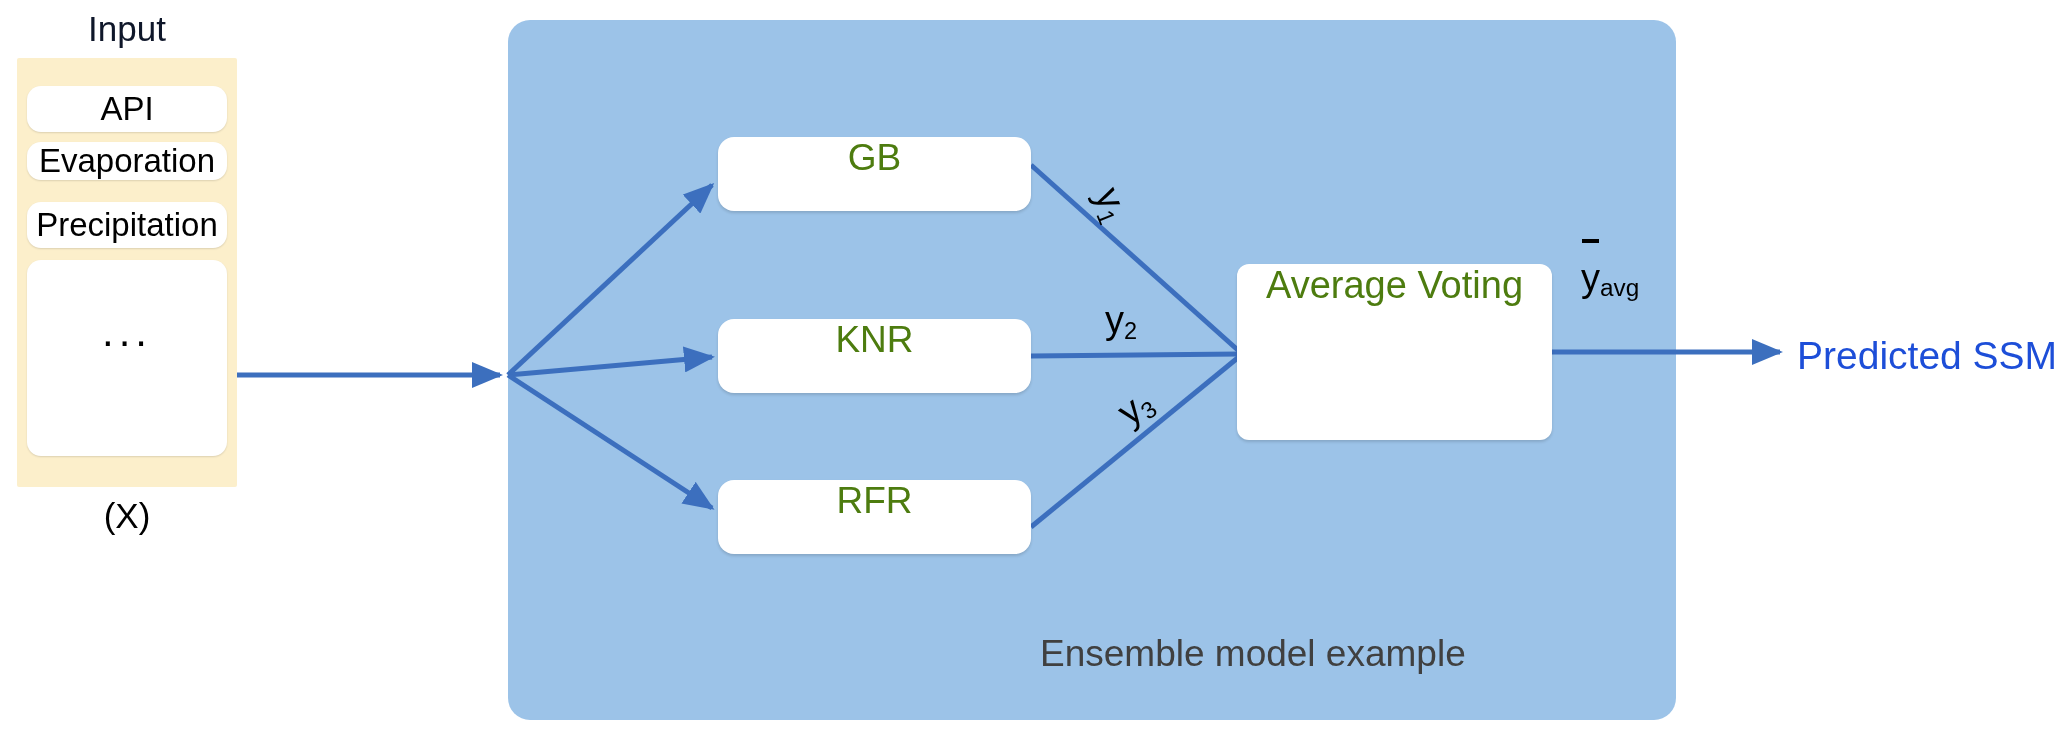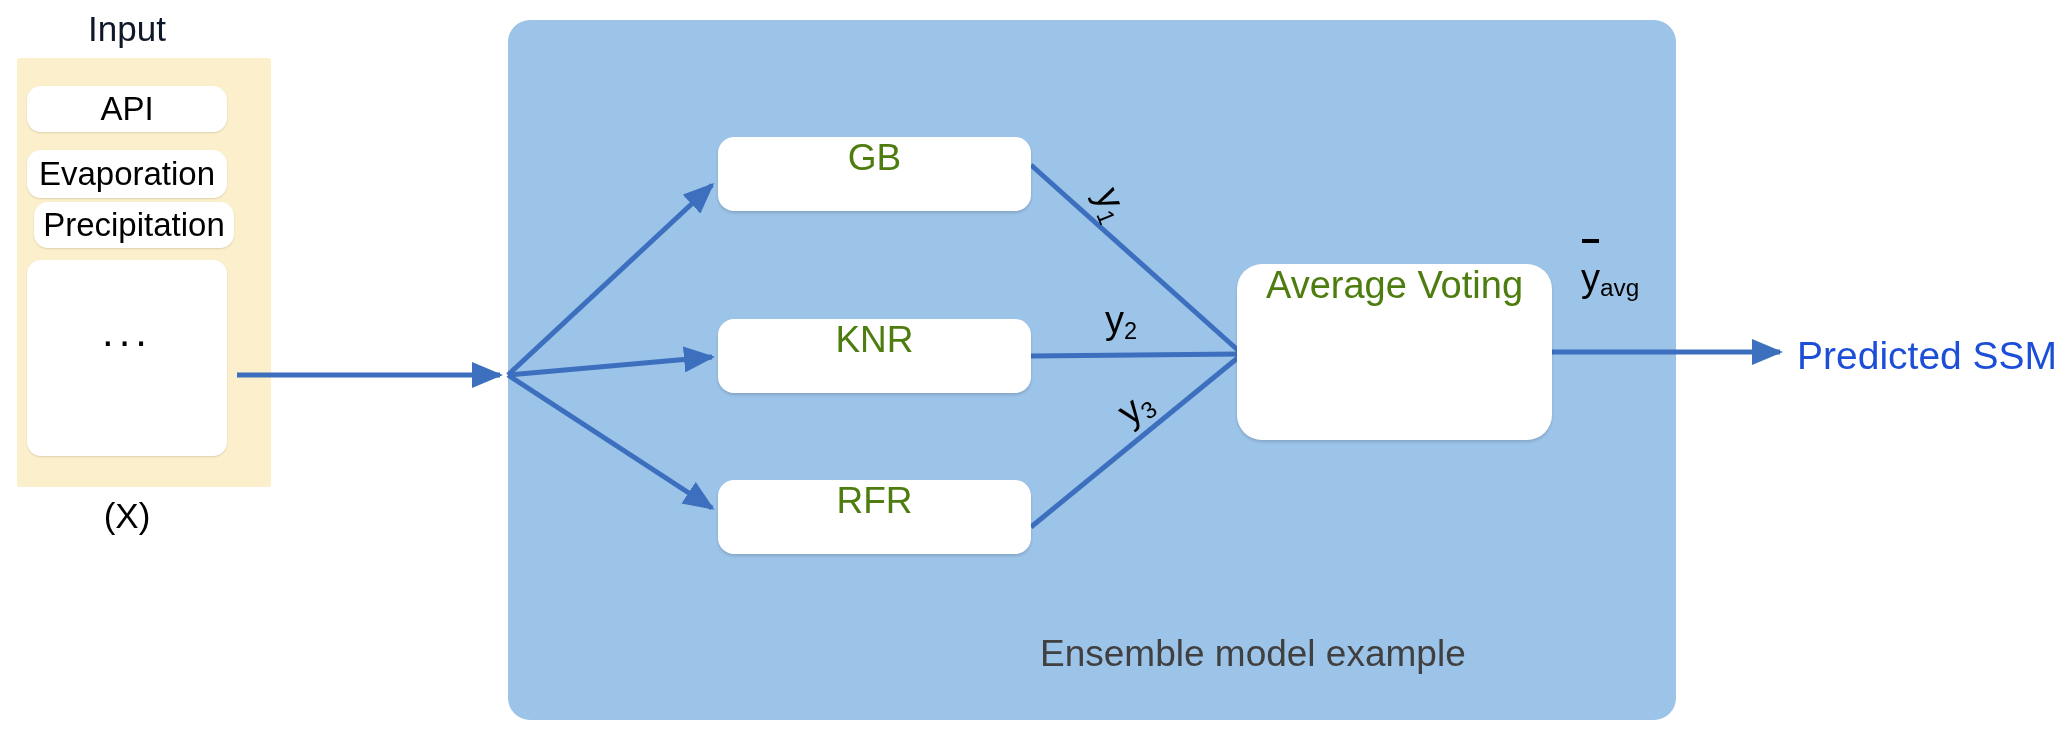"API" #input-panel { padding-left: 34px -> none }
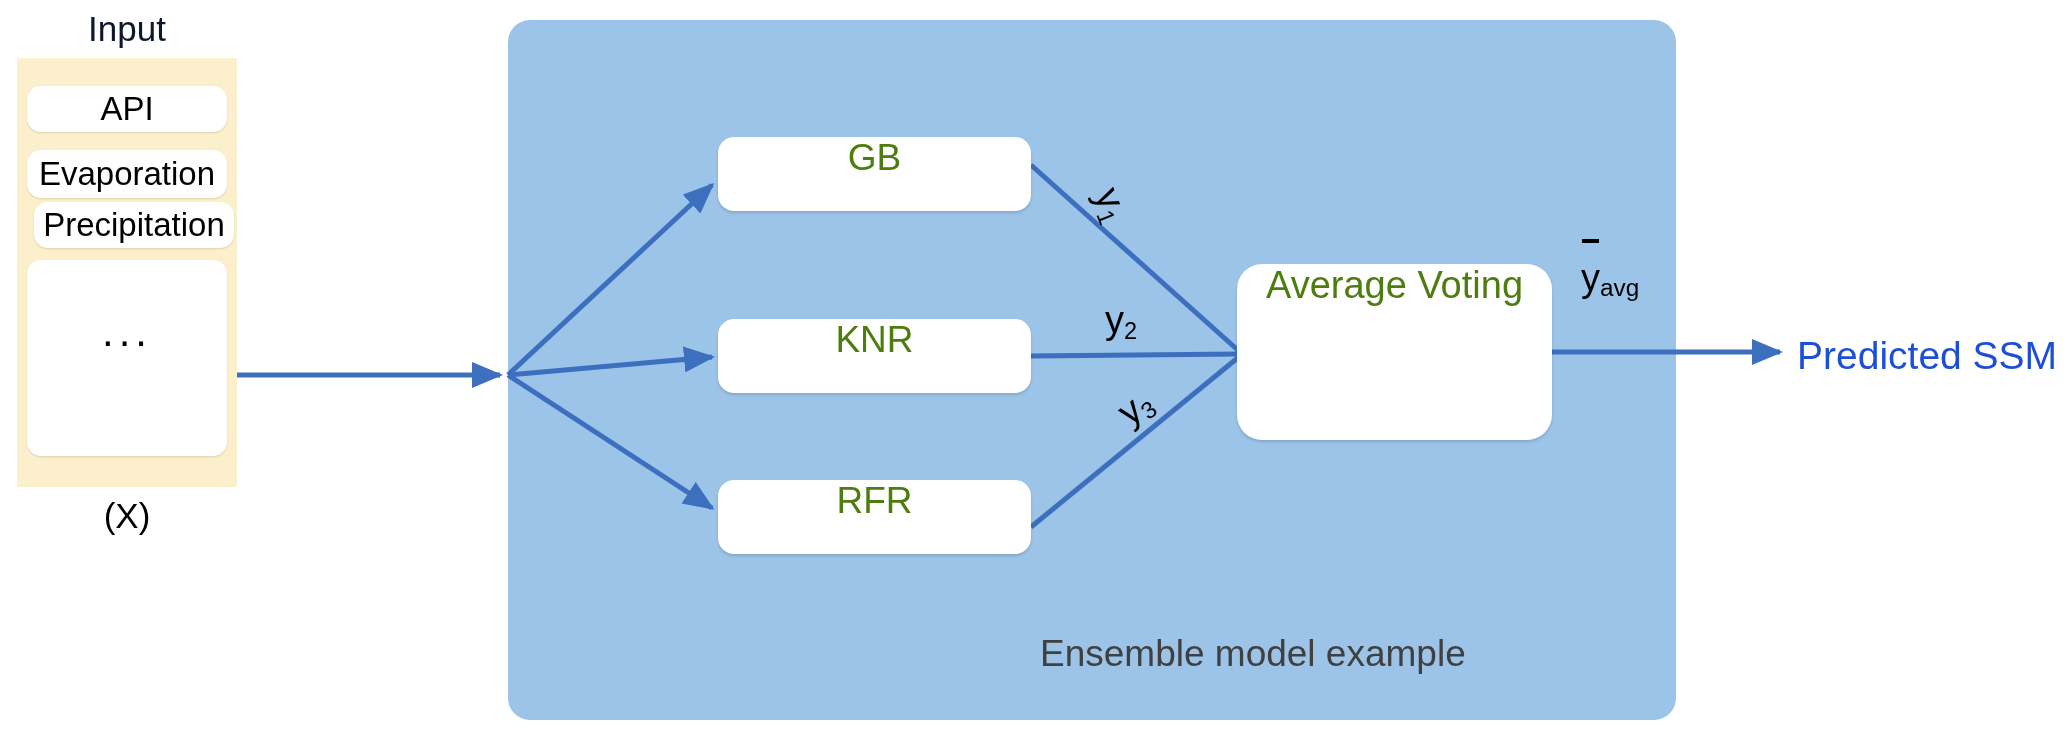"Evaporation" #chip-evap { height: 48px -> 38px; top: 92px -> 84px }
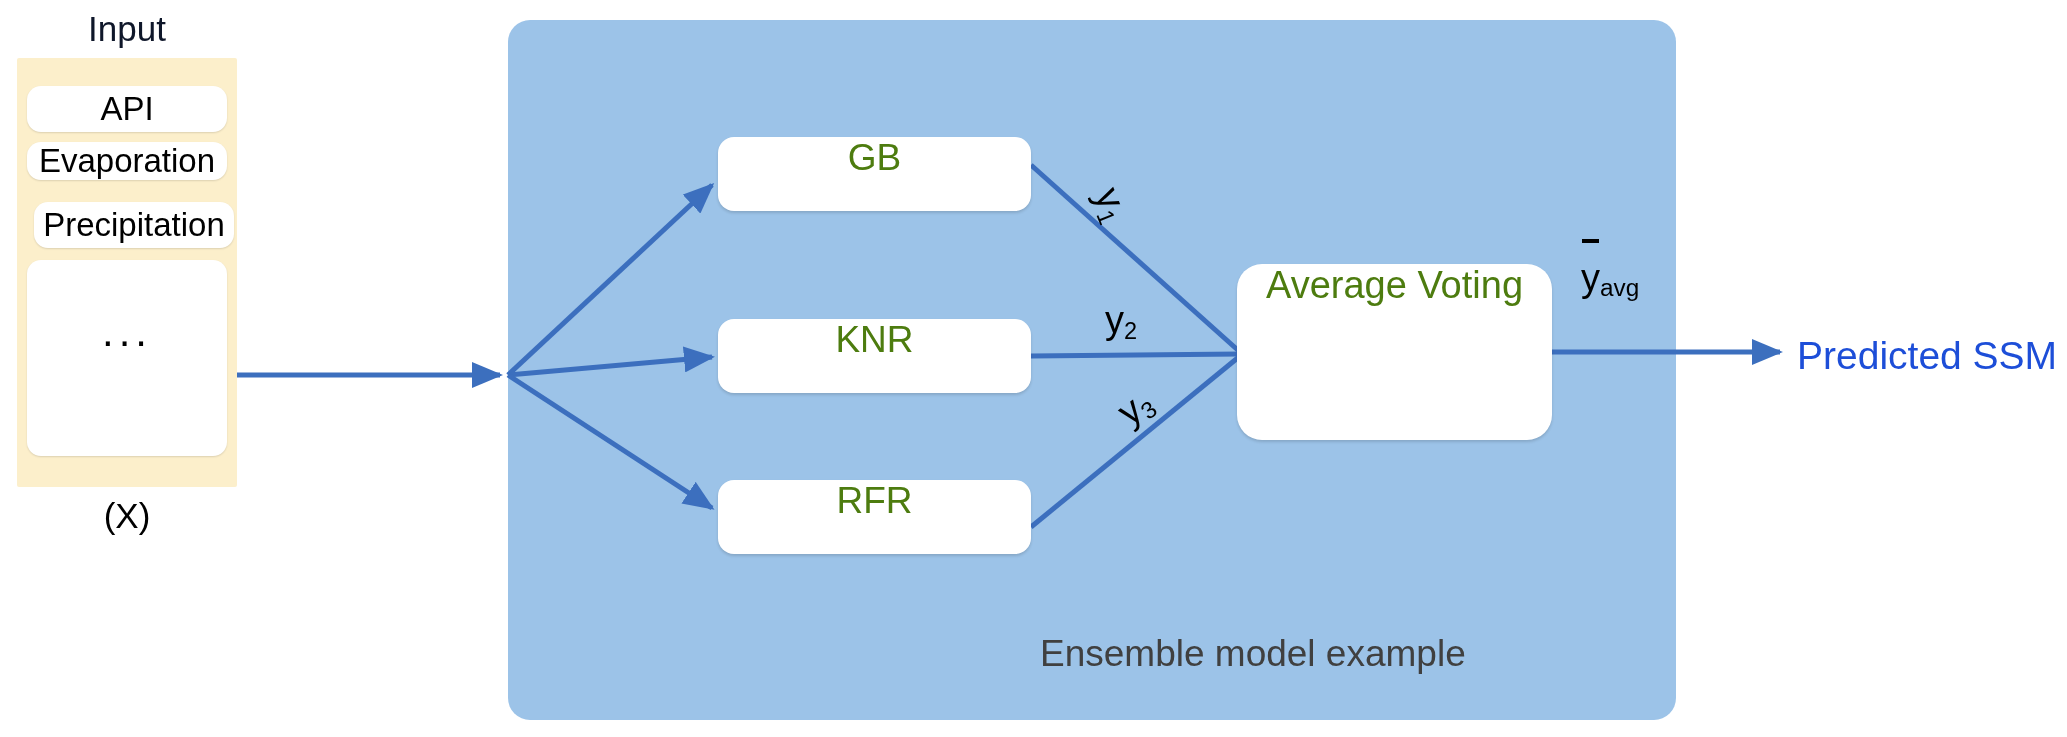"Precipitation" #chip-precip { margin-left: 7px -> none }
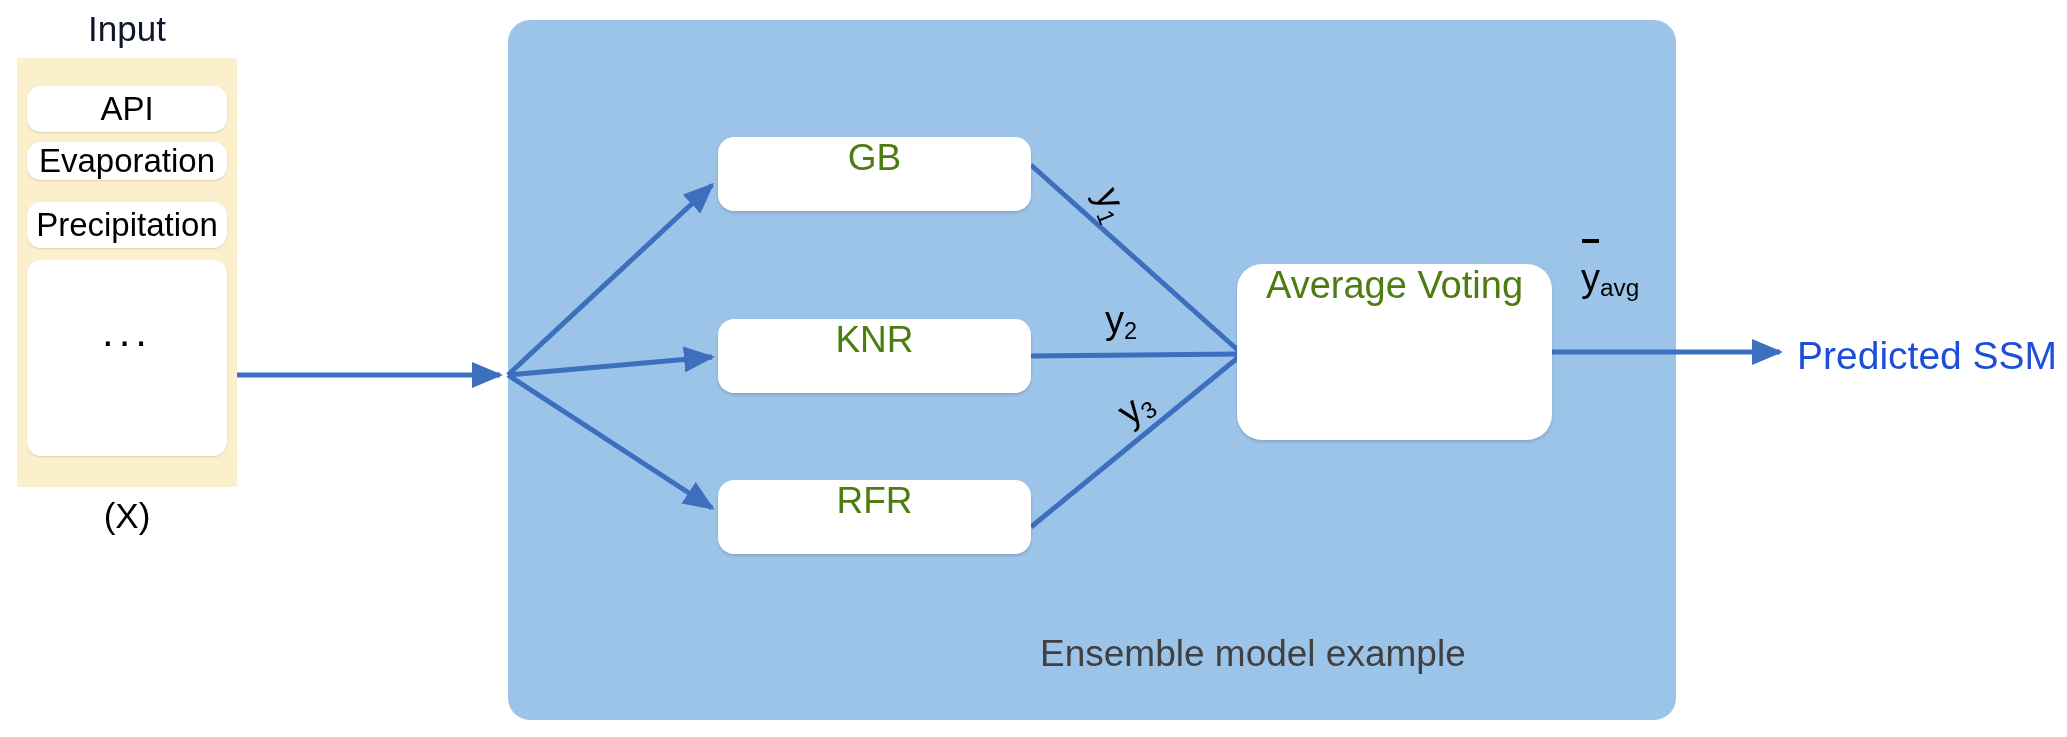"Average Voting" #box-avg { border-radius: 25px -> 12px }
